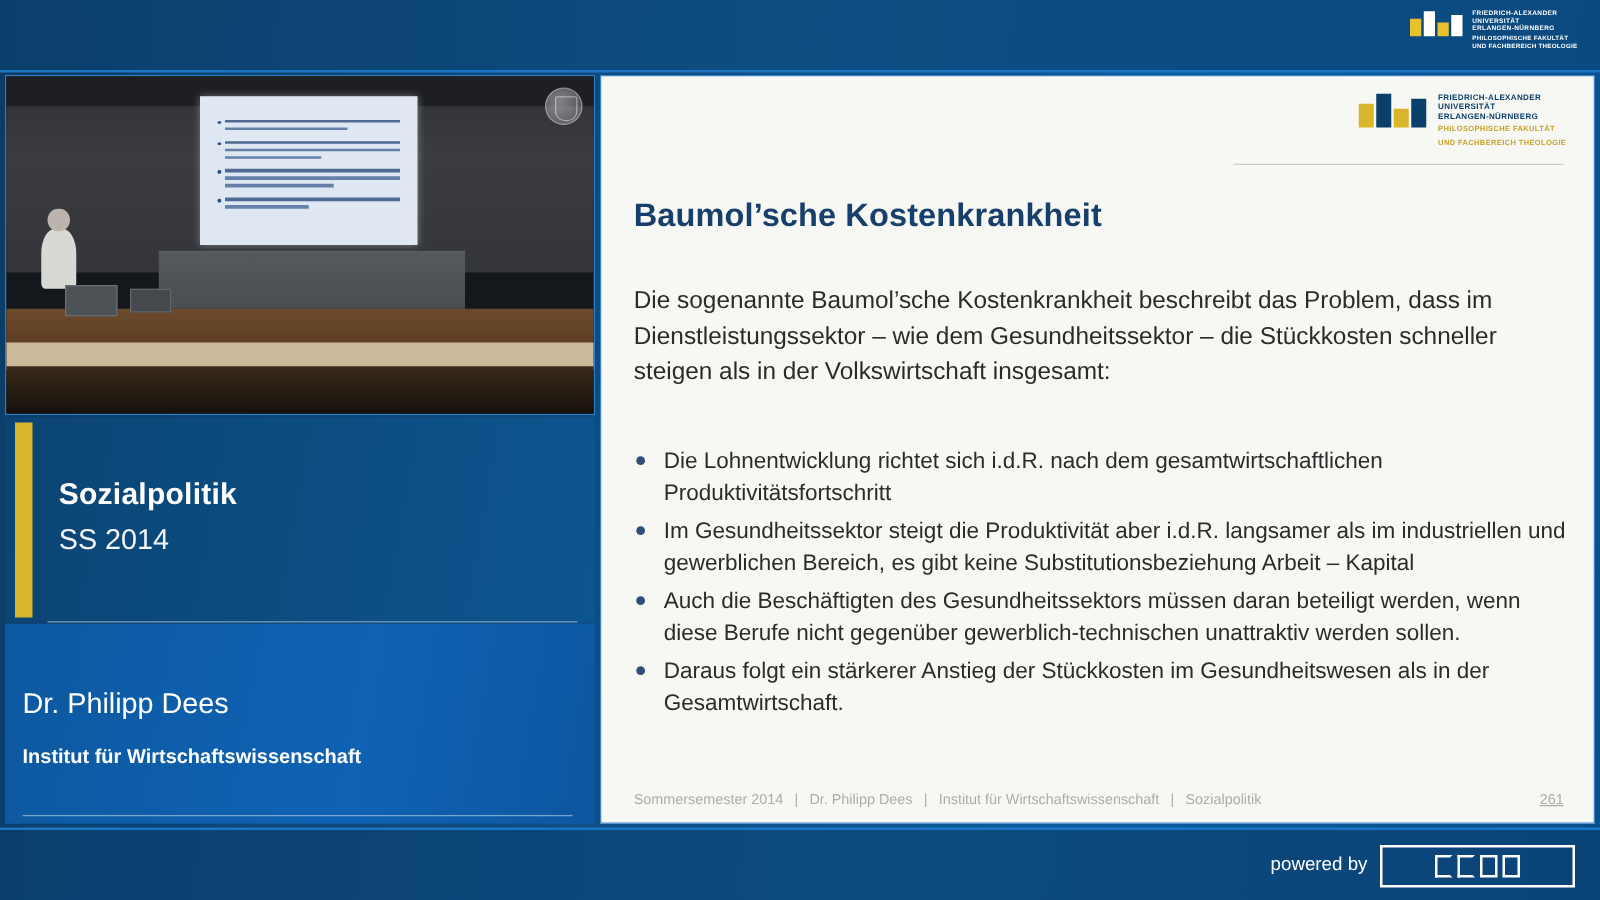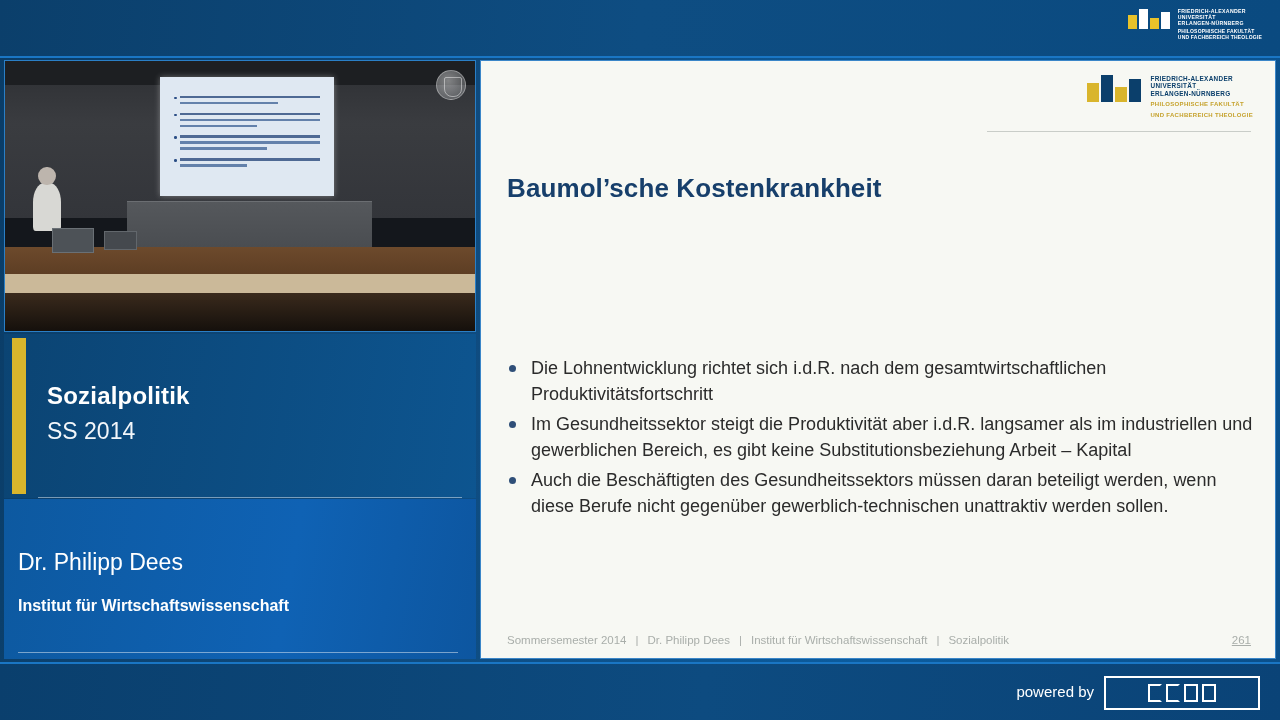"Baumol’sche Kostenkrankheit" .slide-title { top: 112px -> 96px }
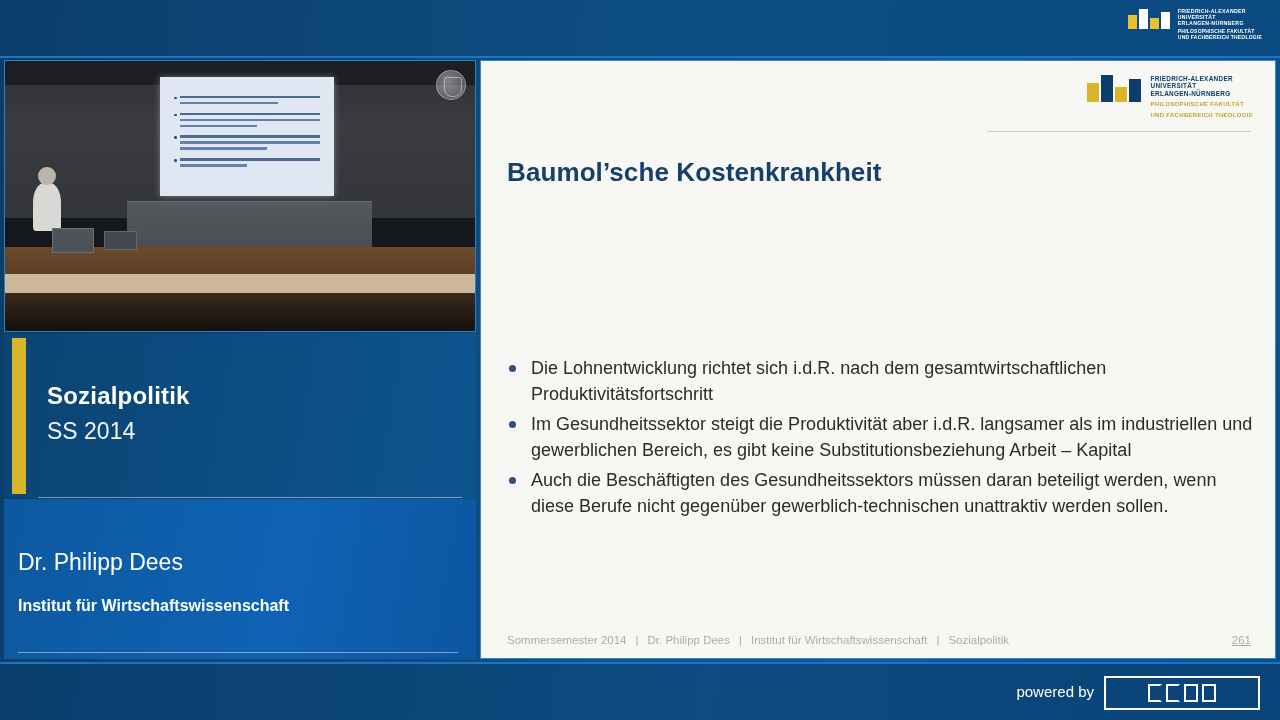"Die sogenannte Baumol’sche" div.slide-intro { html: none -> <div>Die sogenannte Baumol’sche Kostenkrankheit beschreibt das Problem, dass im Dienstleistungssektor – wie dem Gesundheitssektor – die Stückkosten schneller steigen als in der Volkswirtschaft insgesamt:</div> }
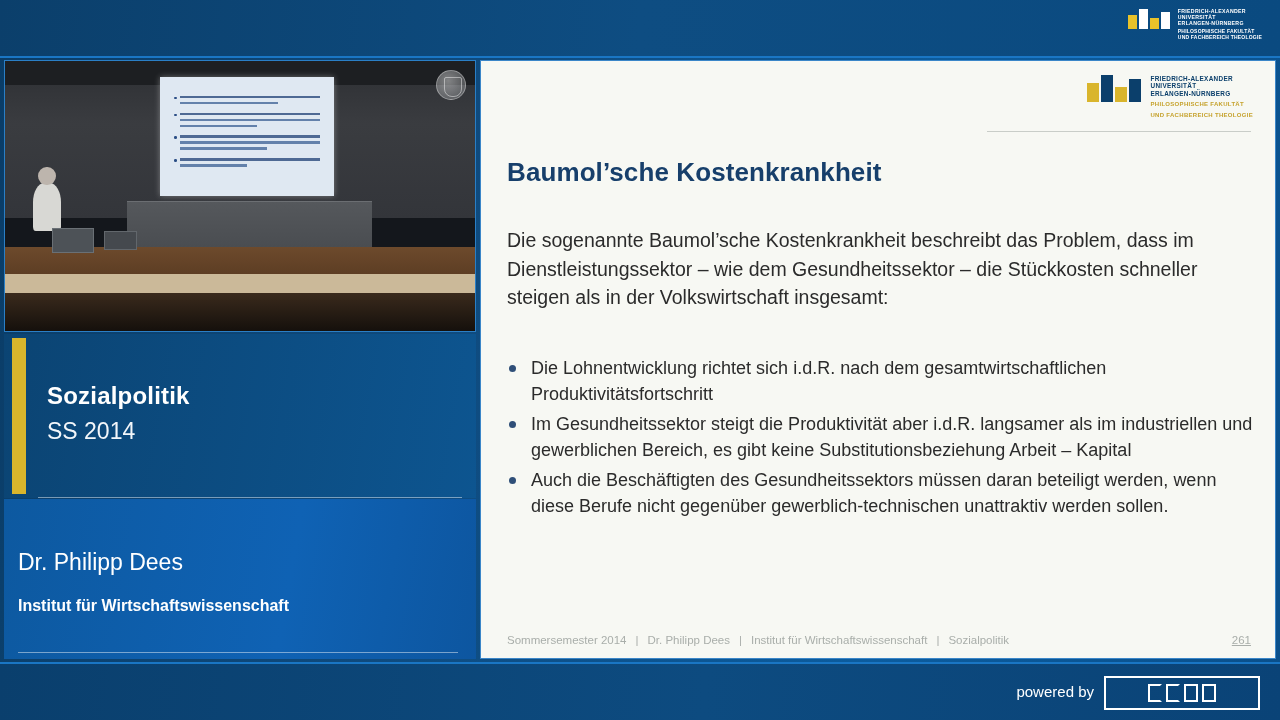"Daraus folgt ein stärkerer Anstieg" li { html: none -> <li><span></span><span>Daraus folgt ein stärkerer Anstieg der Stückkosten im Gesundheitswesen als in der Gesamtwirtschaft.</span></li> }
